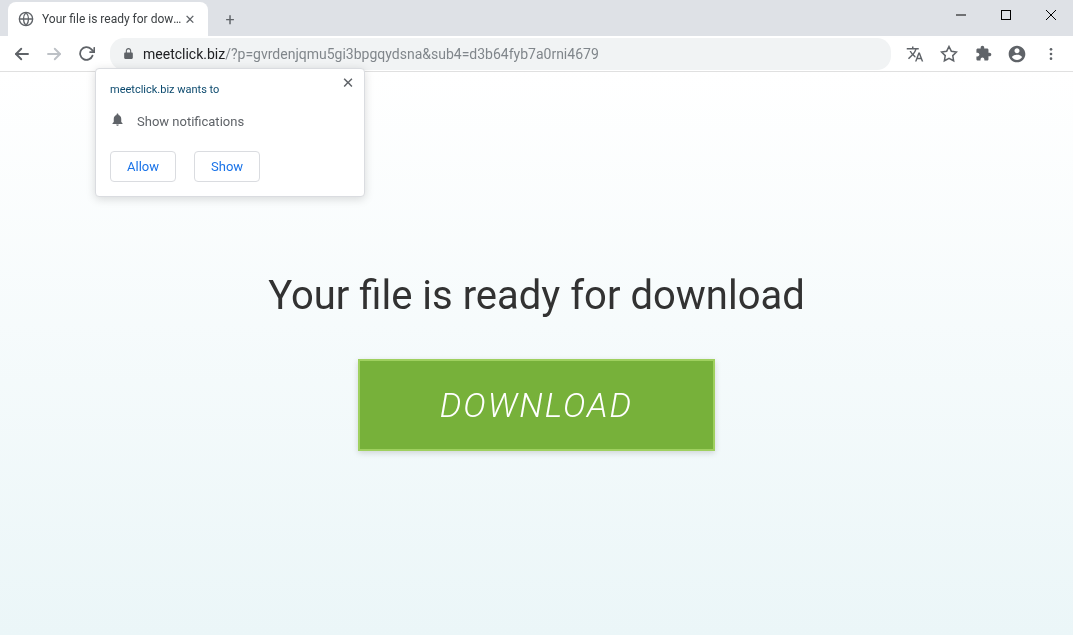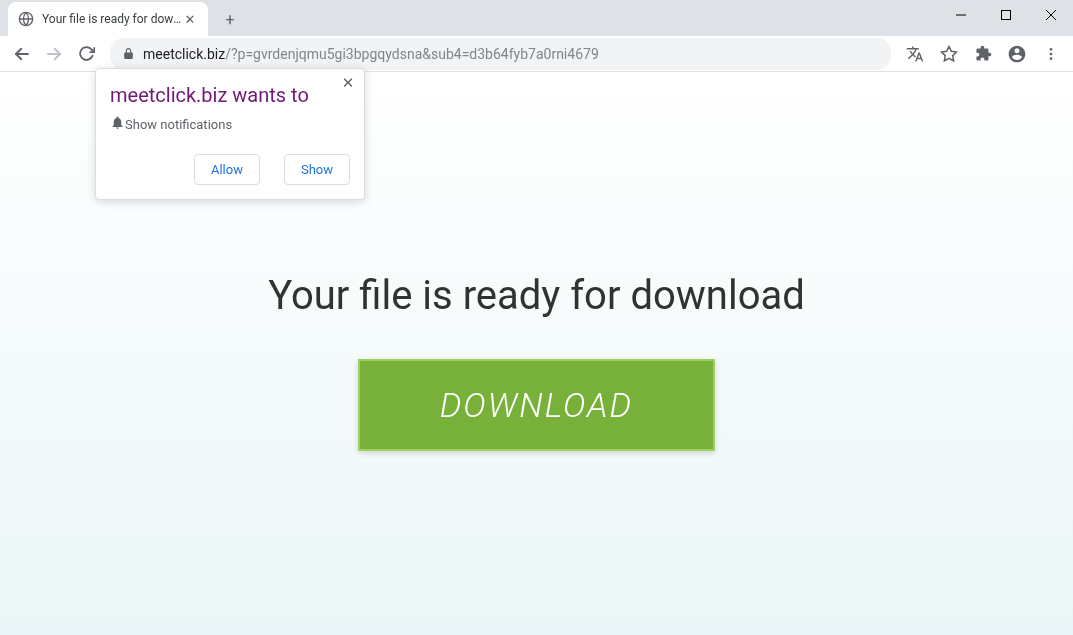"meetclick.biz wants to" .prompt-title { color: #701a75 -> #0c4a6e; font-size: 20px -> 11px; margin-bottom: 8px -> 16px }
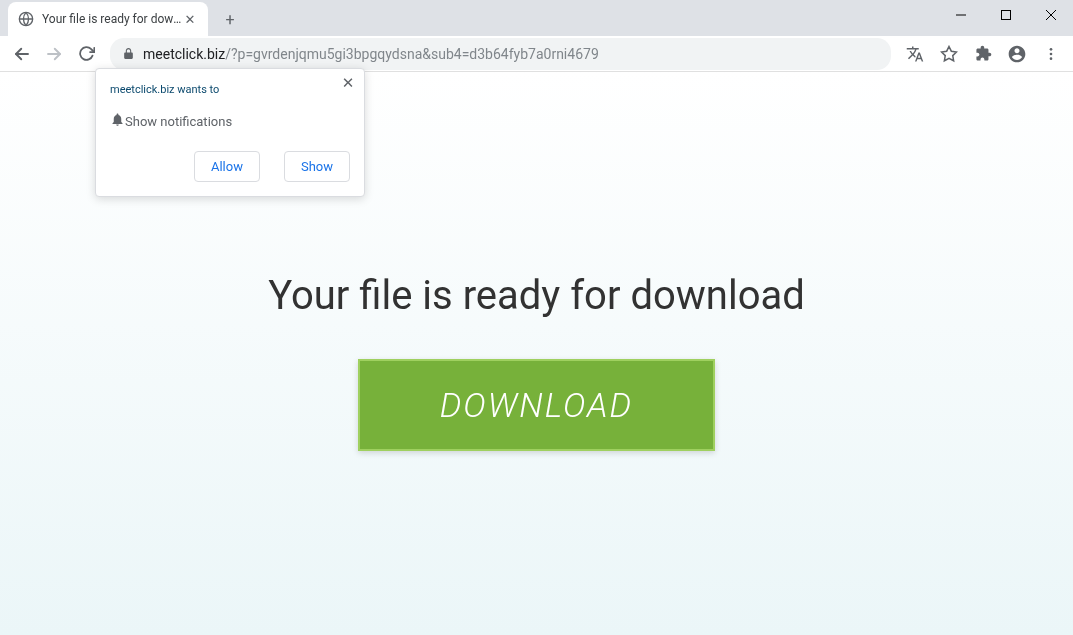"Show notifications" .prompt-row { gap: none -> 12px }
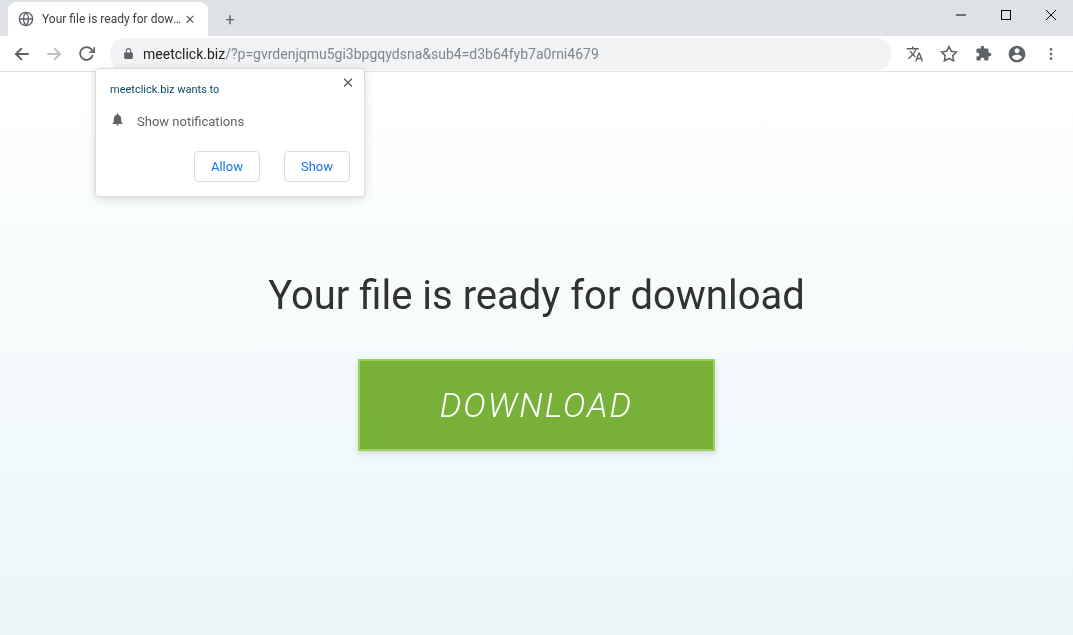"Allow" .prompt-actions { gap: 24px -> 18px; justify-content: flex-end -> none }
